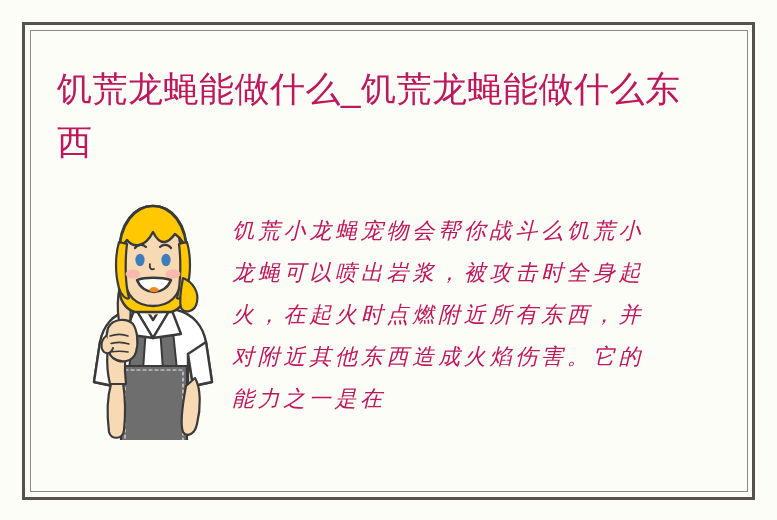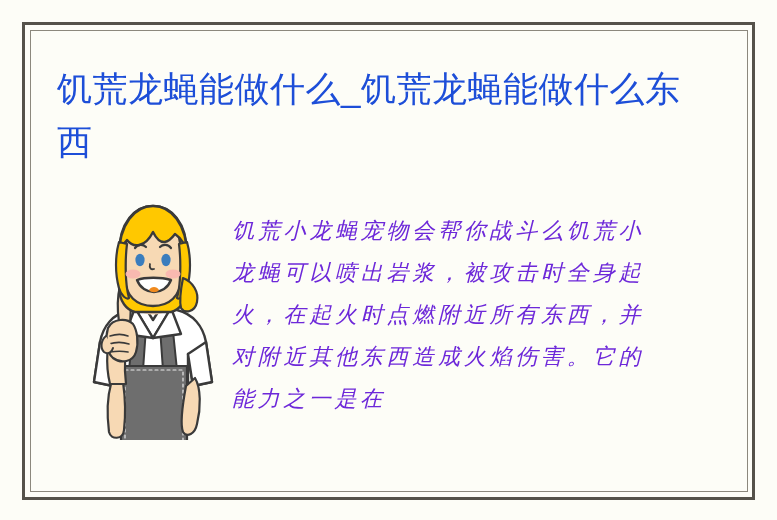"饥荒龙蝇能做什么_饥荒龙蝇能做什么东西" .title { color: #1d4ed8 -> #be185d }
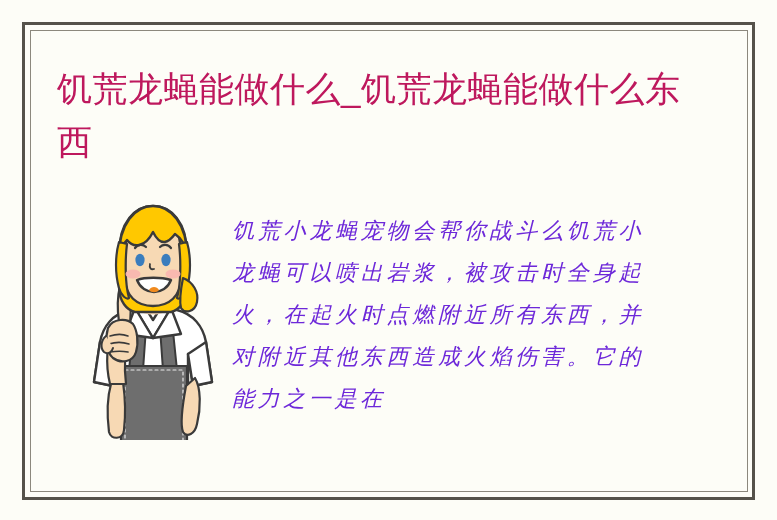"饥荒小龙蝇宠物会帮你战斗么饥荒小龙蝇可以喷出岩浆，被攻击时全身起火，在起火时点燃" .body-text { color: #6d28d9 -> #be185d }
